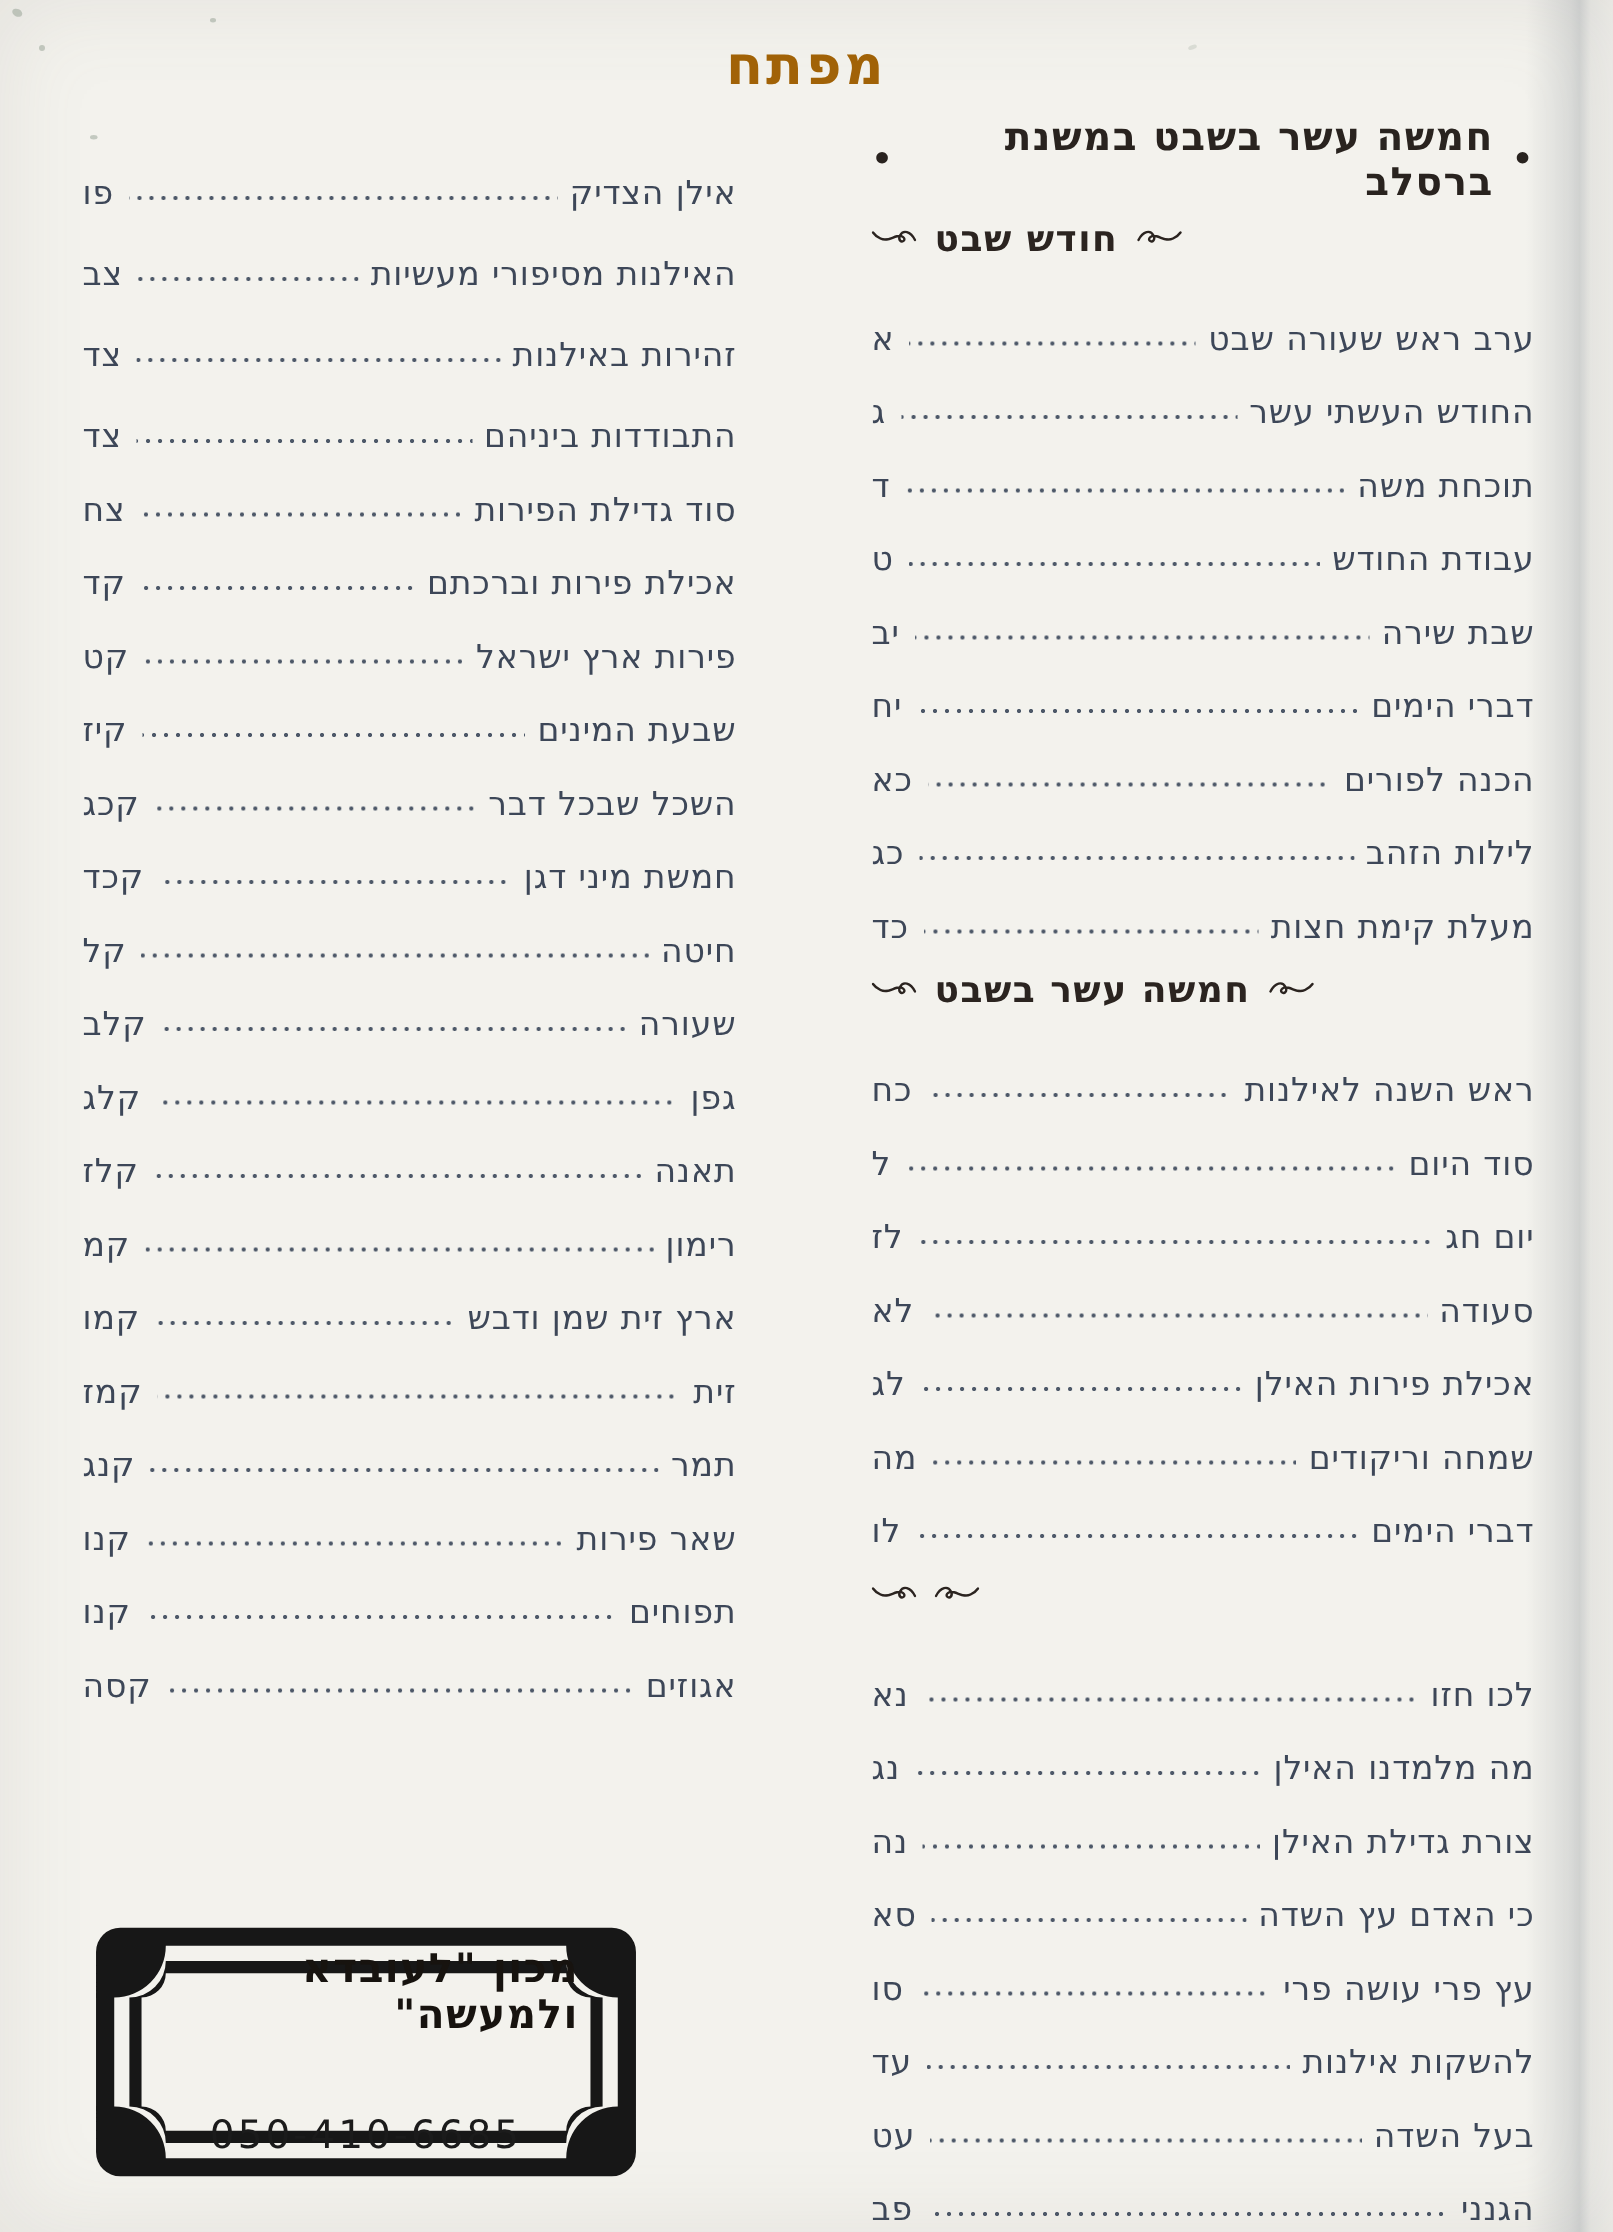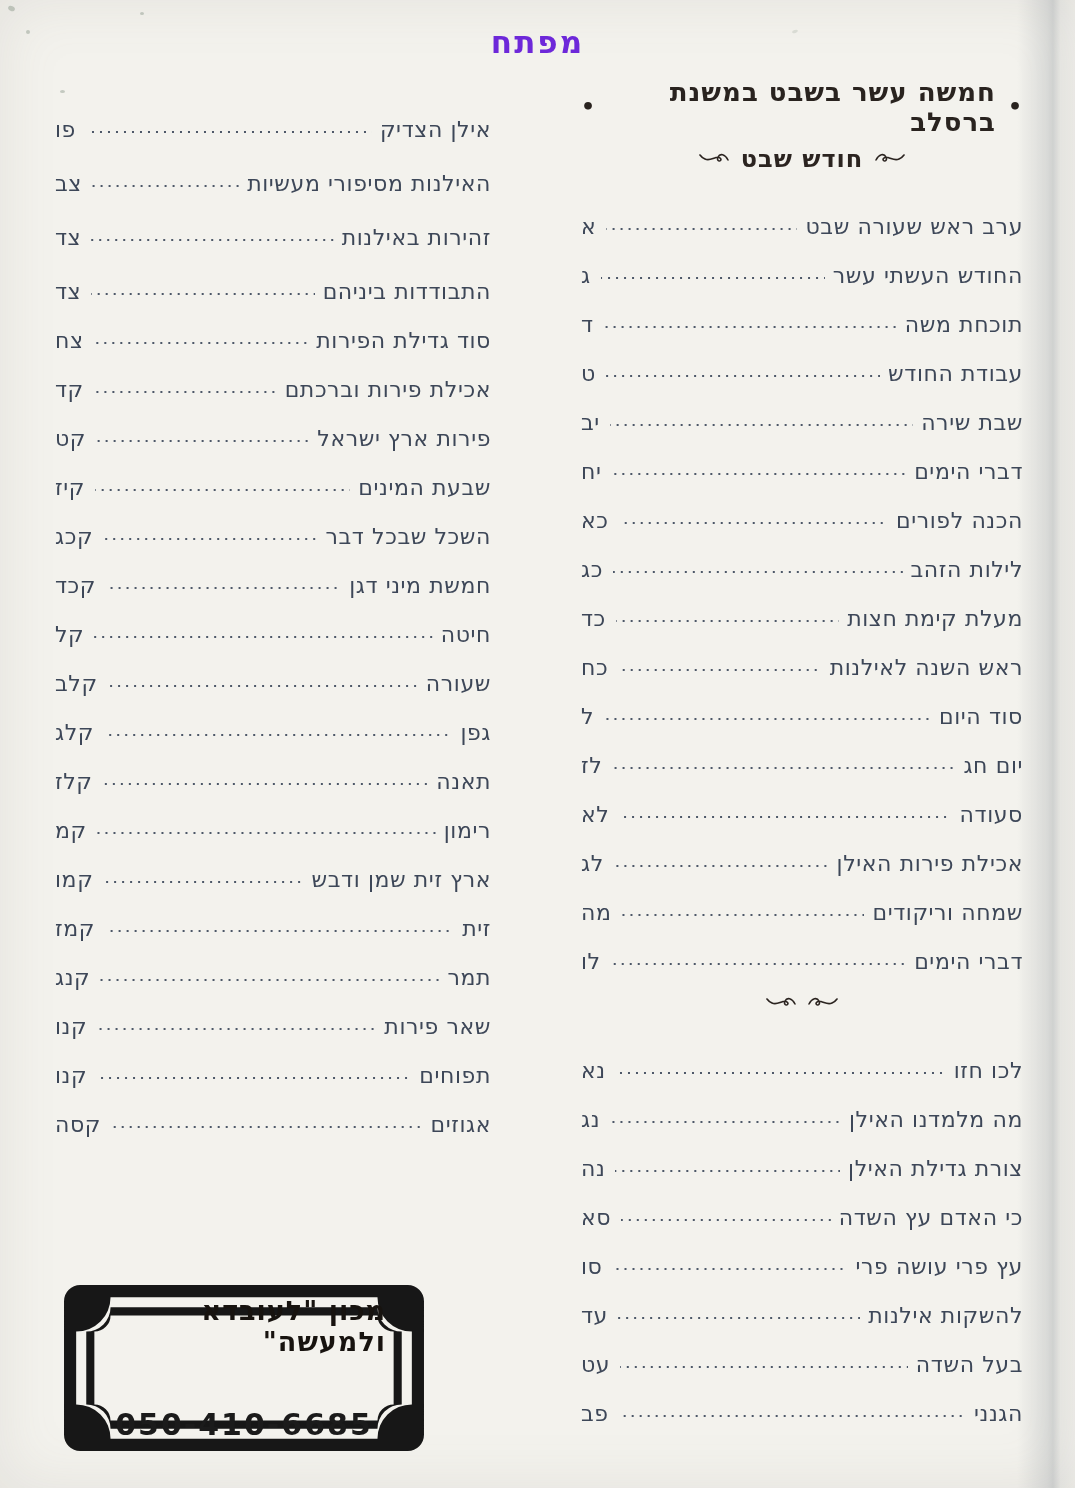"מפתח" .page-title { color: #6d28d9 -> #a16207; font-size: 31px -> 36px }
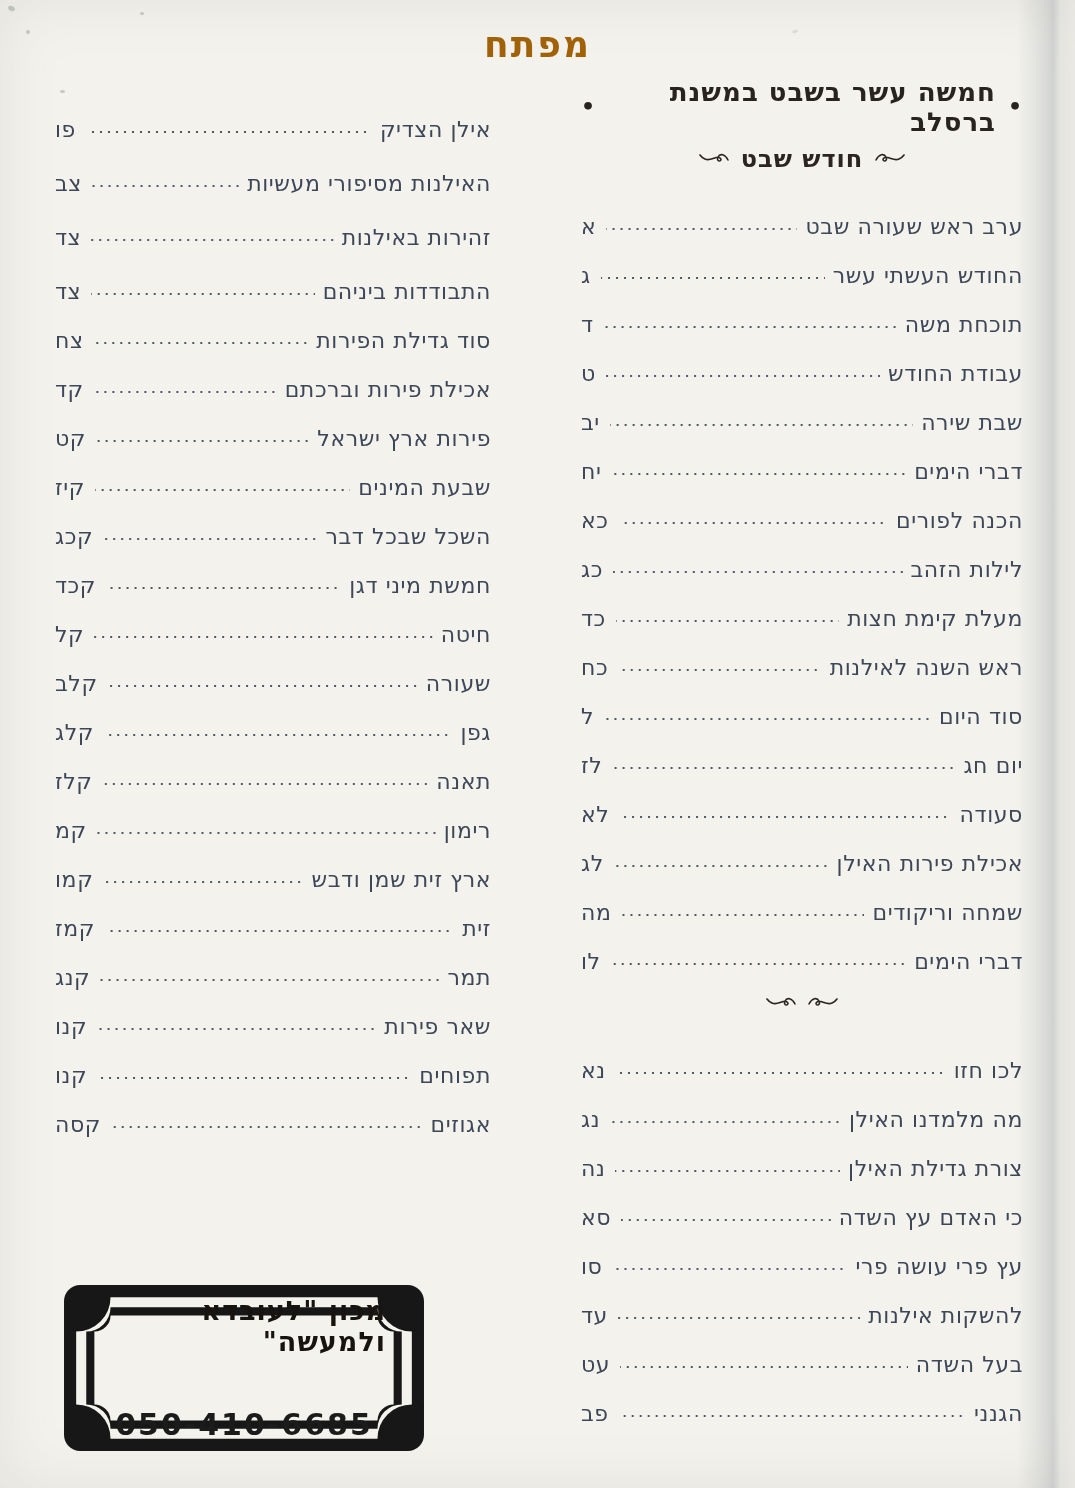"חודש שבט" .section-header { justify-content: center -> flex-end }
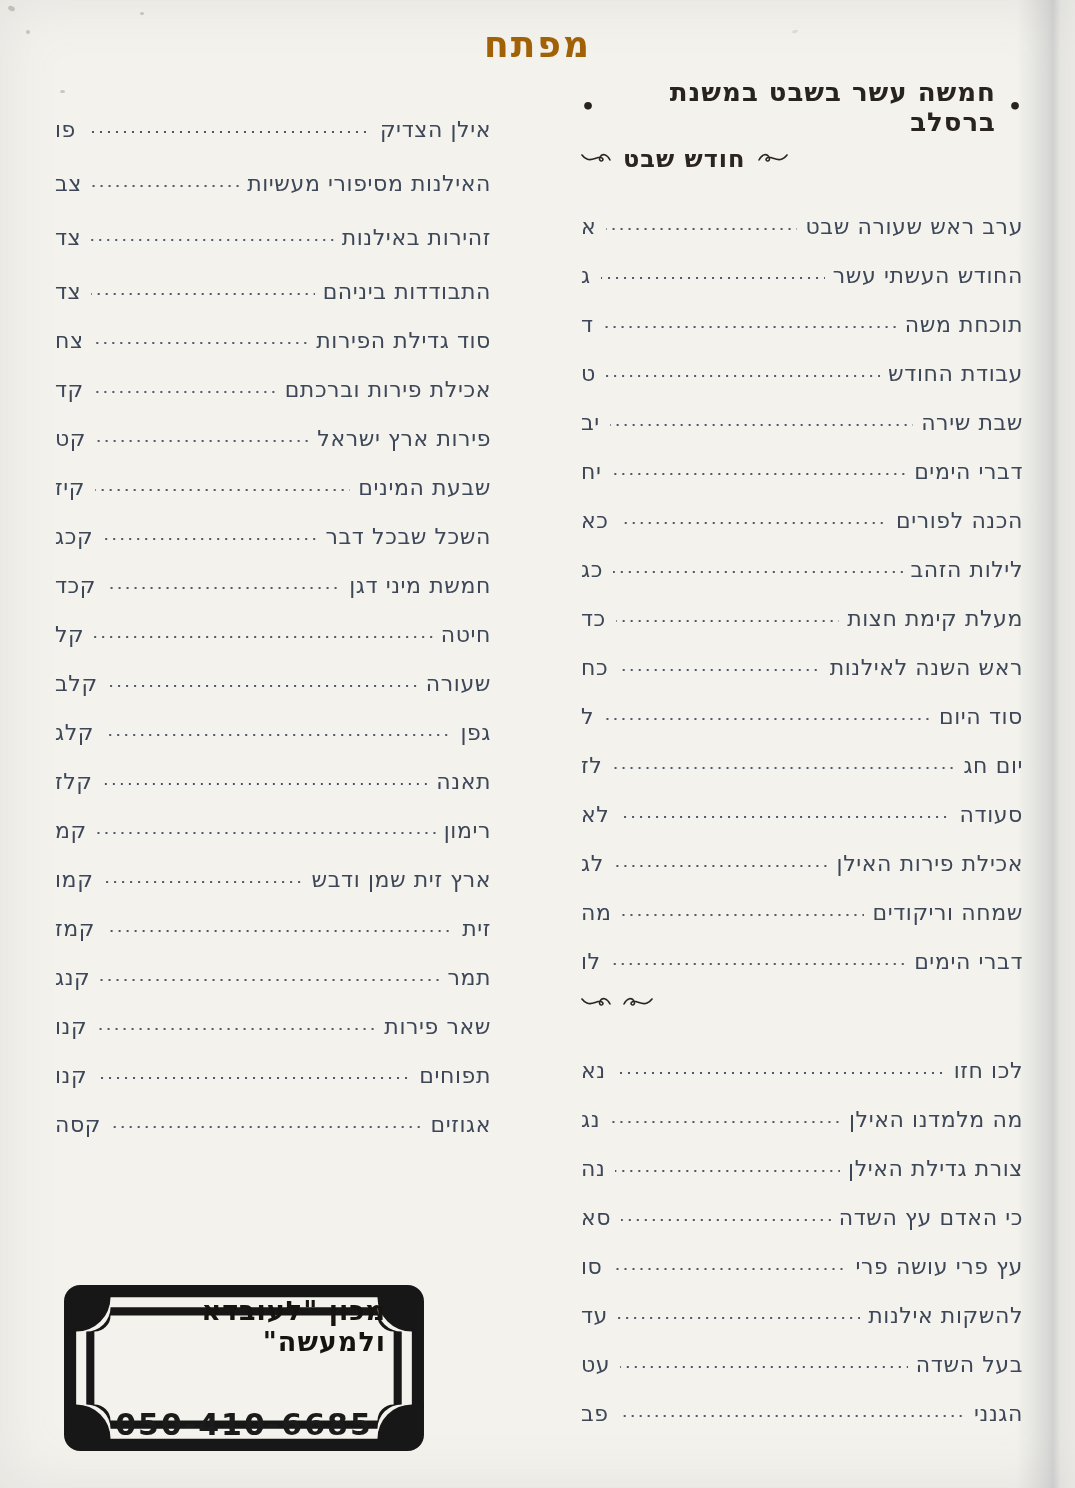"חמשה עשר בשבט" div.section-header { html: none -> <div> <span> <svg> <path></path> </svg> </span> <span>חמשה עשר בשבט</span> <span> <svg> <path></path> </svg> </span> </div> }
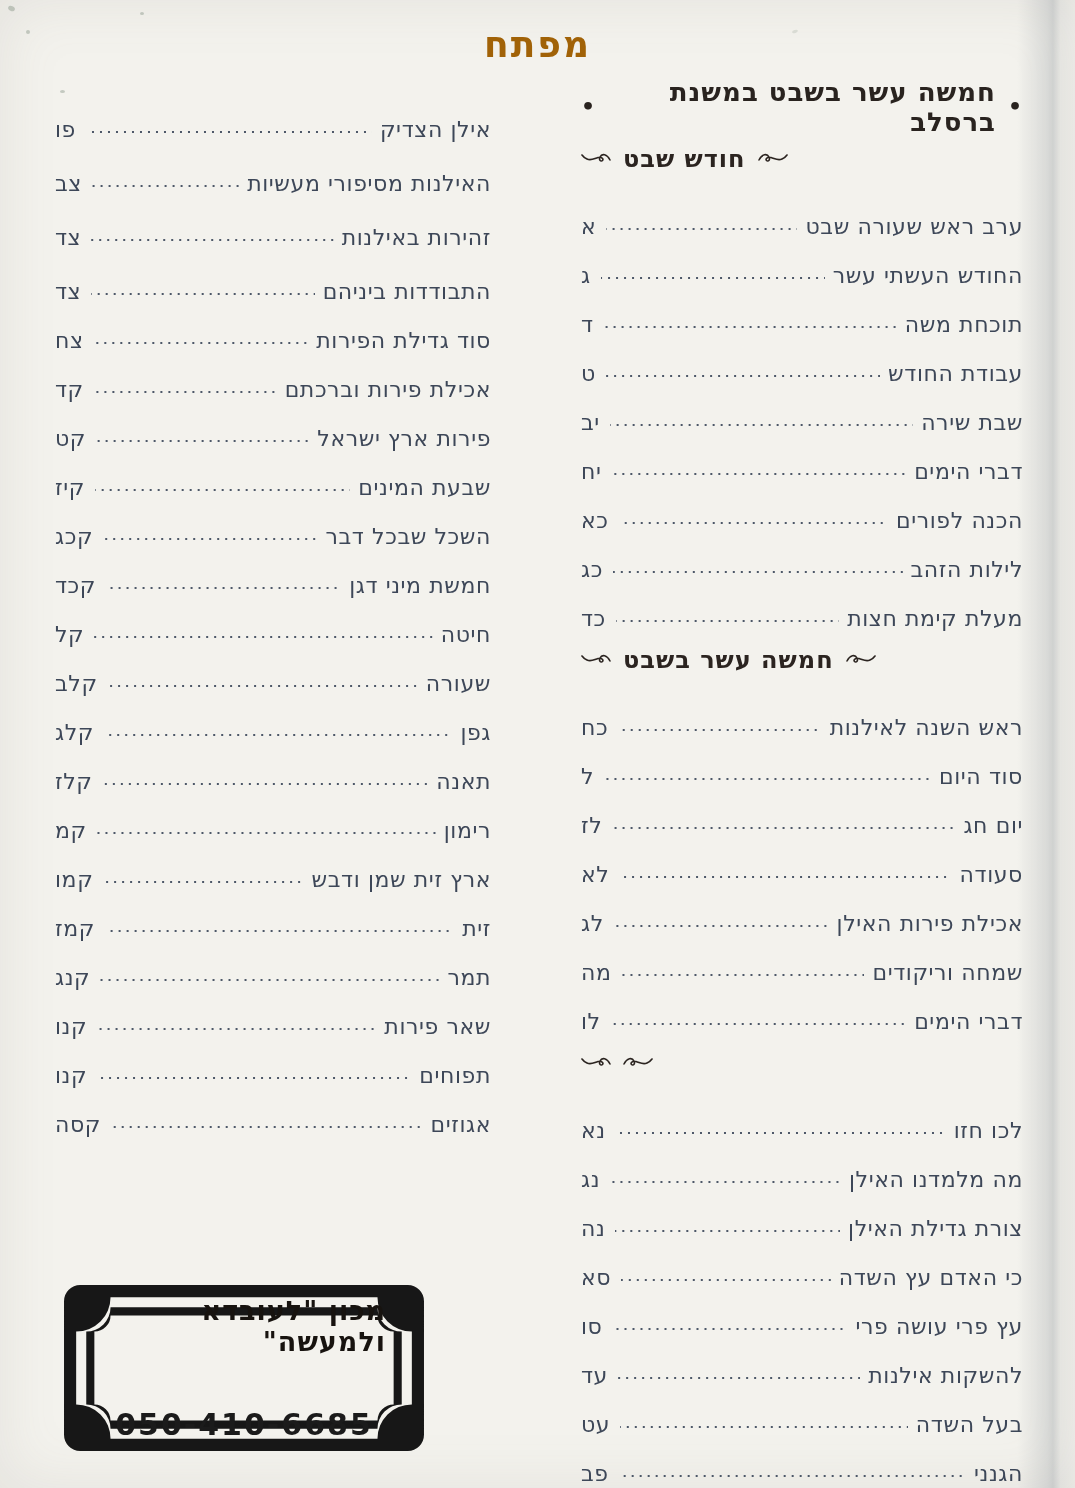"050-410-6685" .plaque-phone { font-size: 30px -> 26px; font-weight: bold -> normal }
